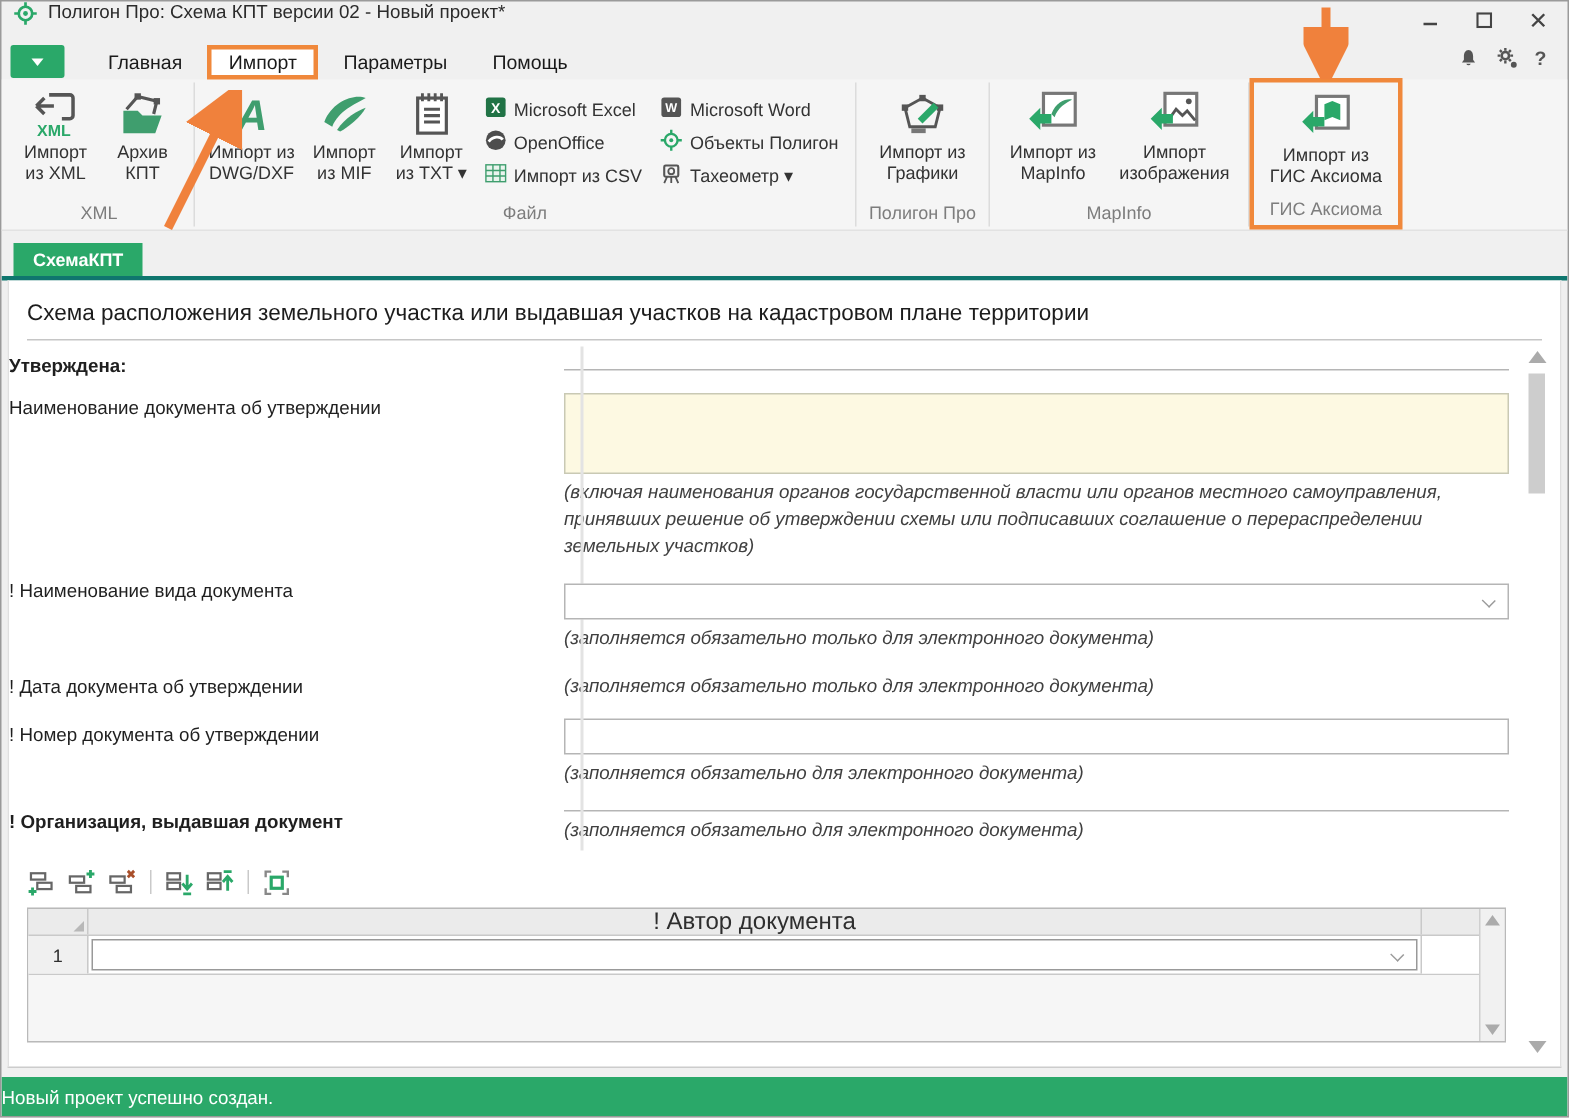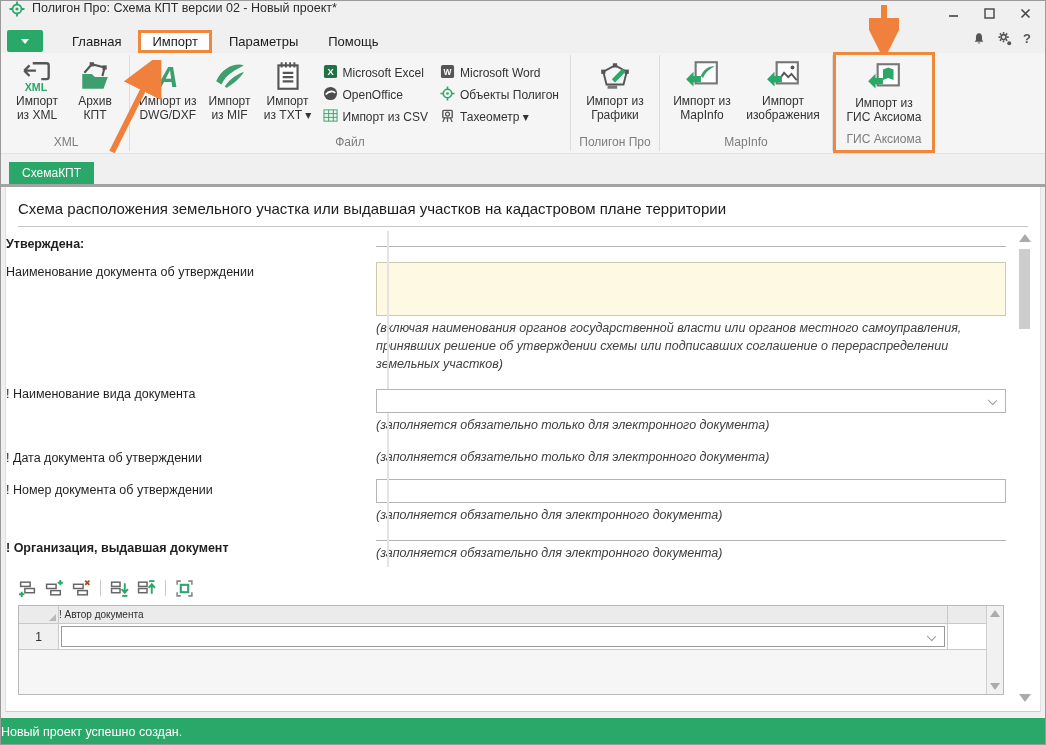"СхемаКПТ" .doctabs { border-bottom: 3px solid #a3a3a3 -> 3px solid #0f766e; font-weight: none -> bold }
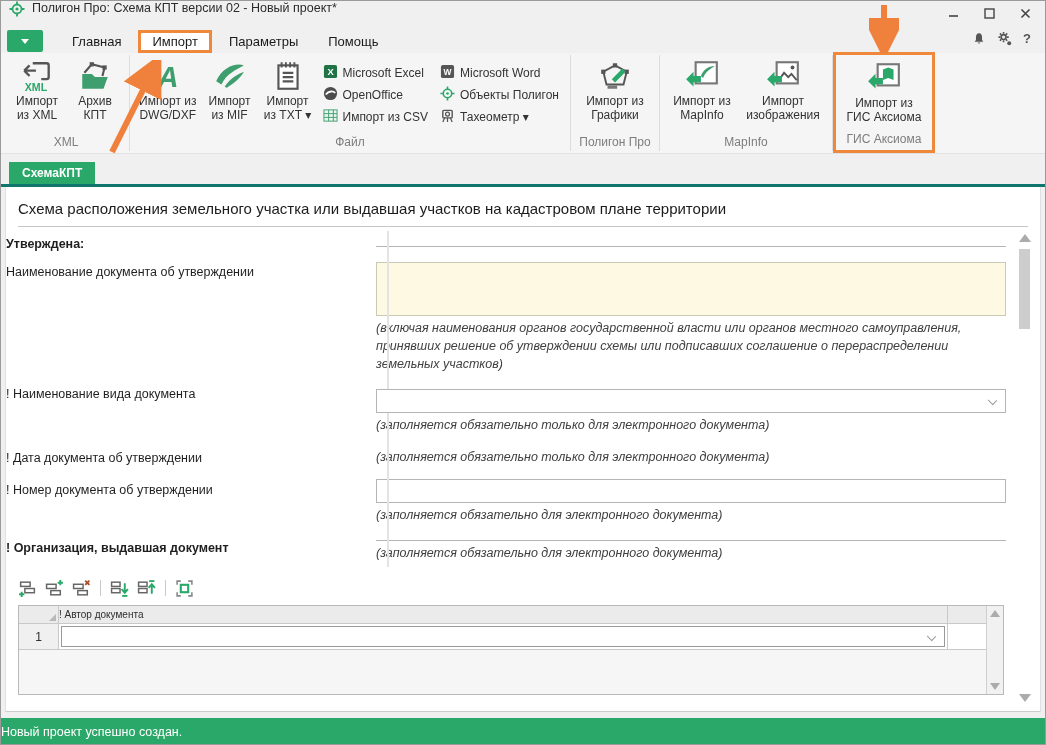"! Автор документа" .thcell { font-size: 10px -> 16px; text-align: none -> center }
